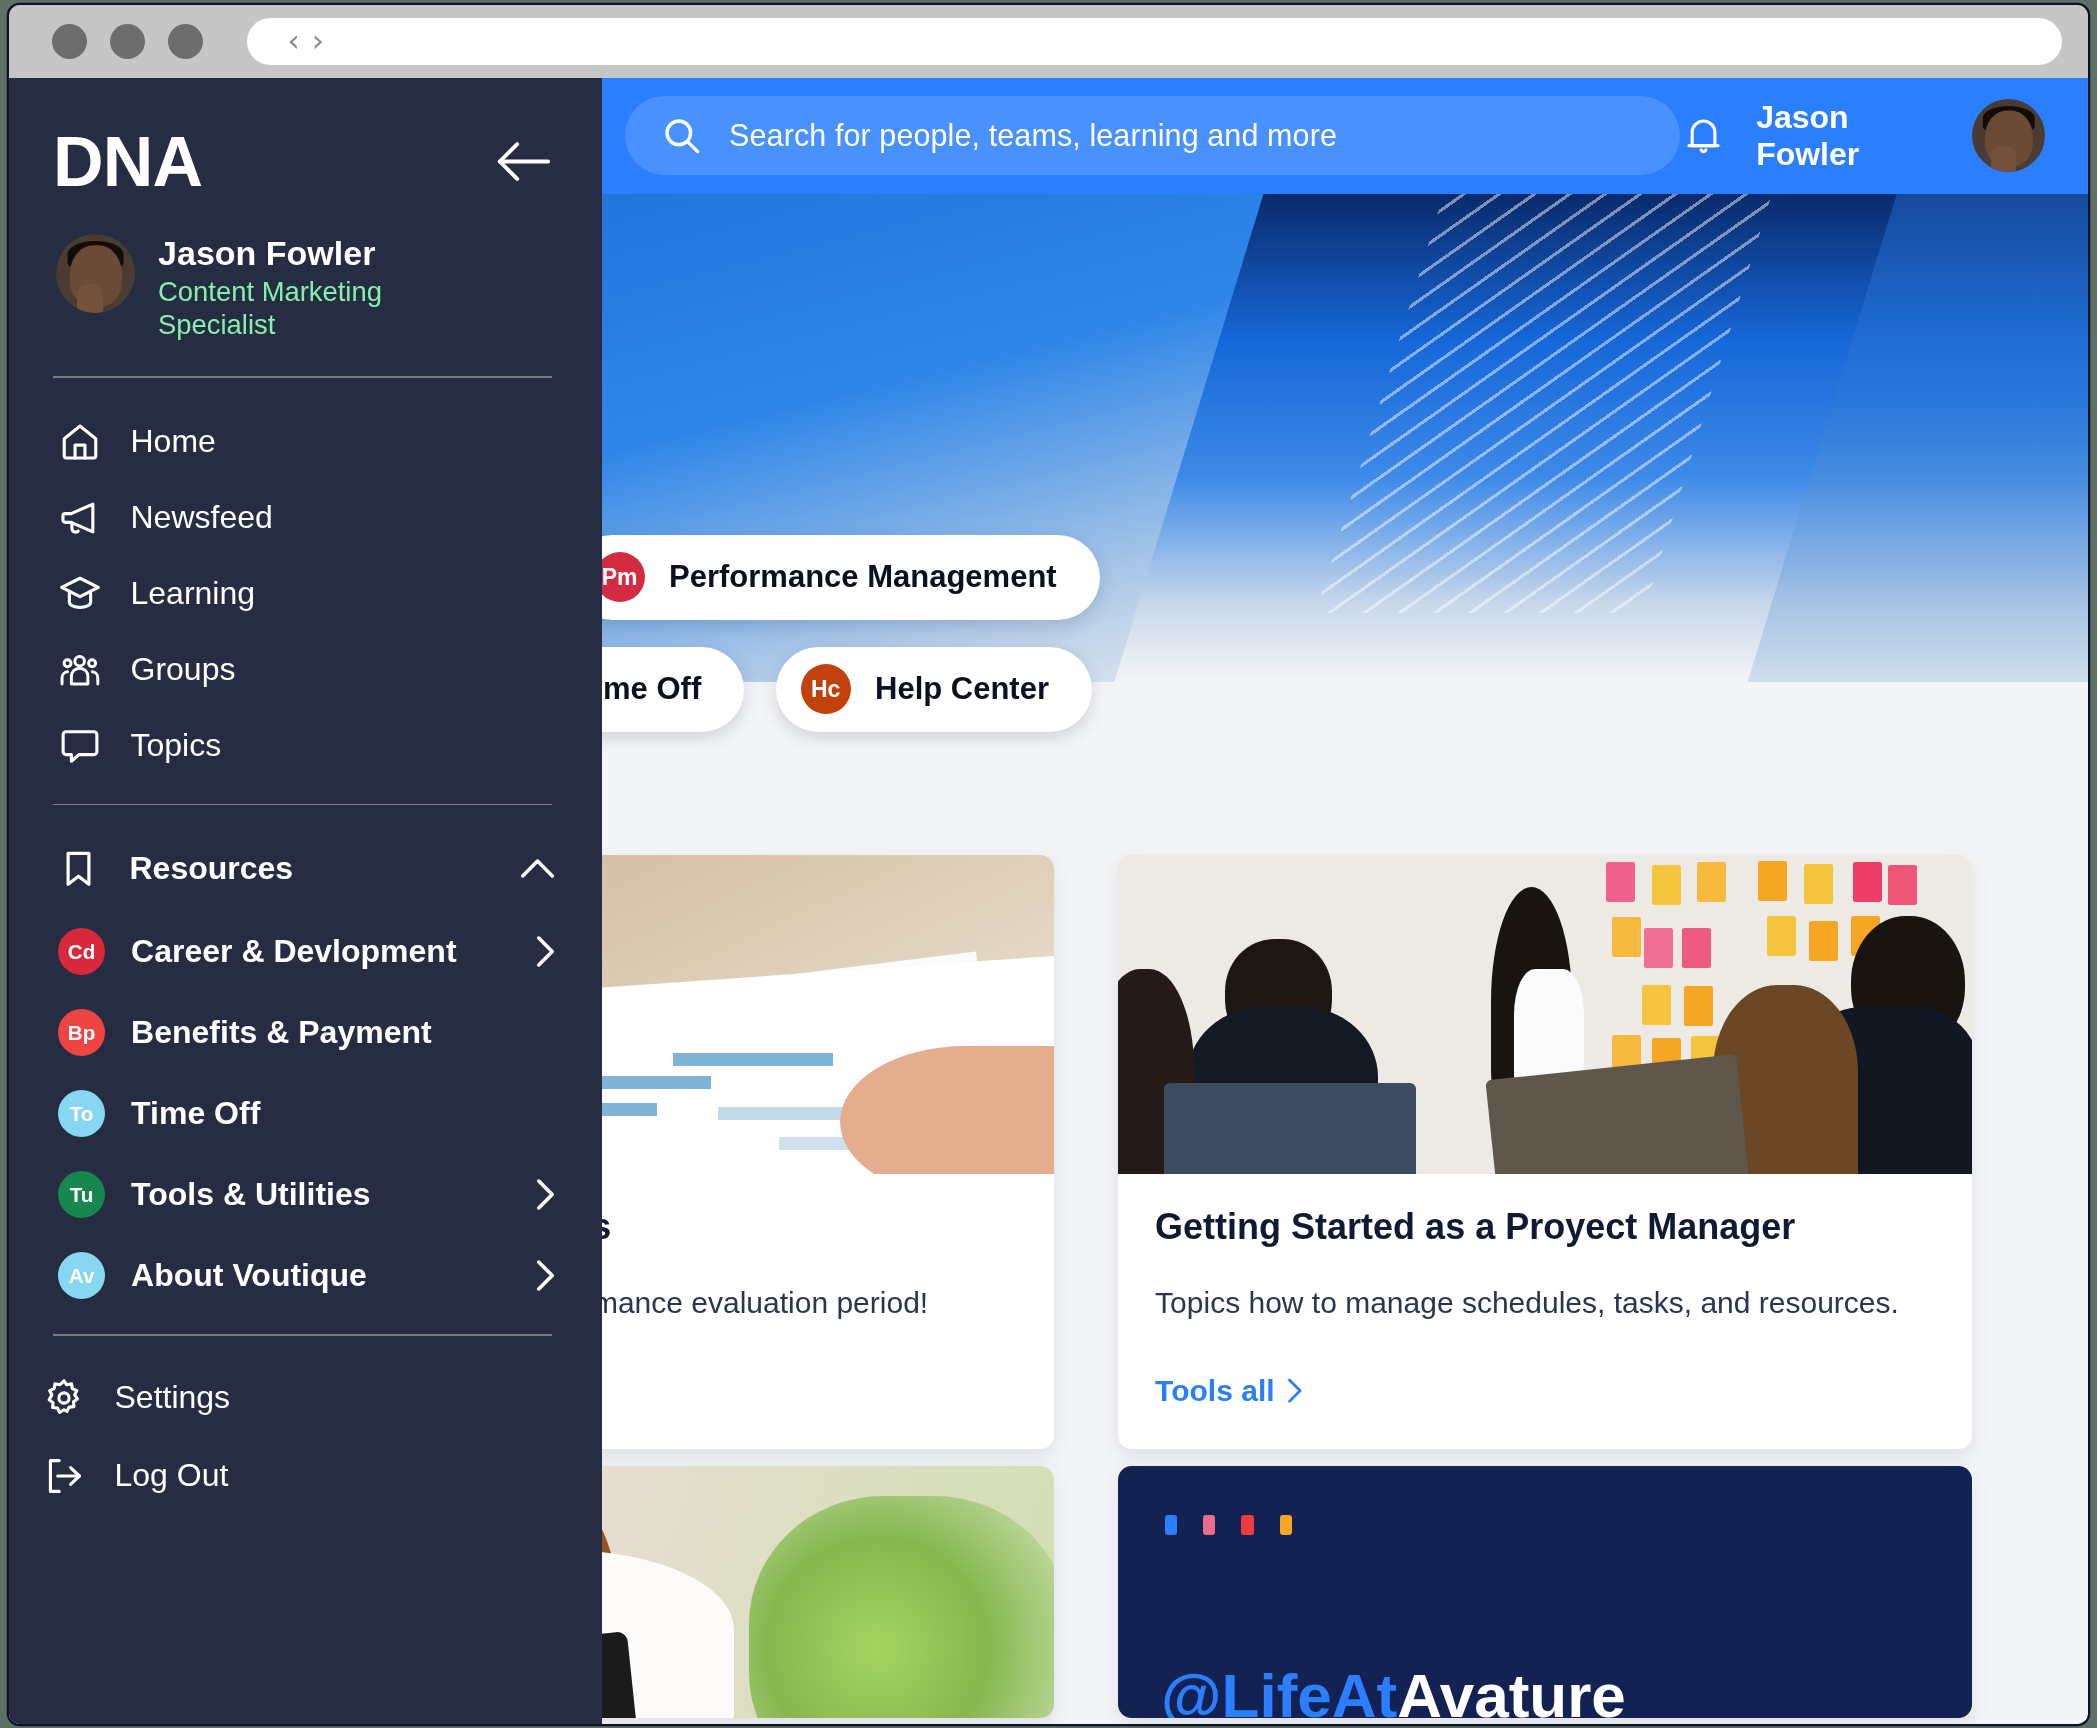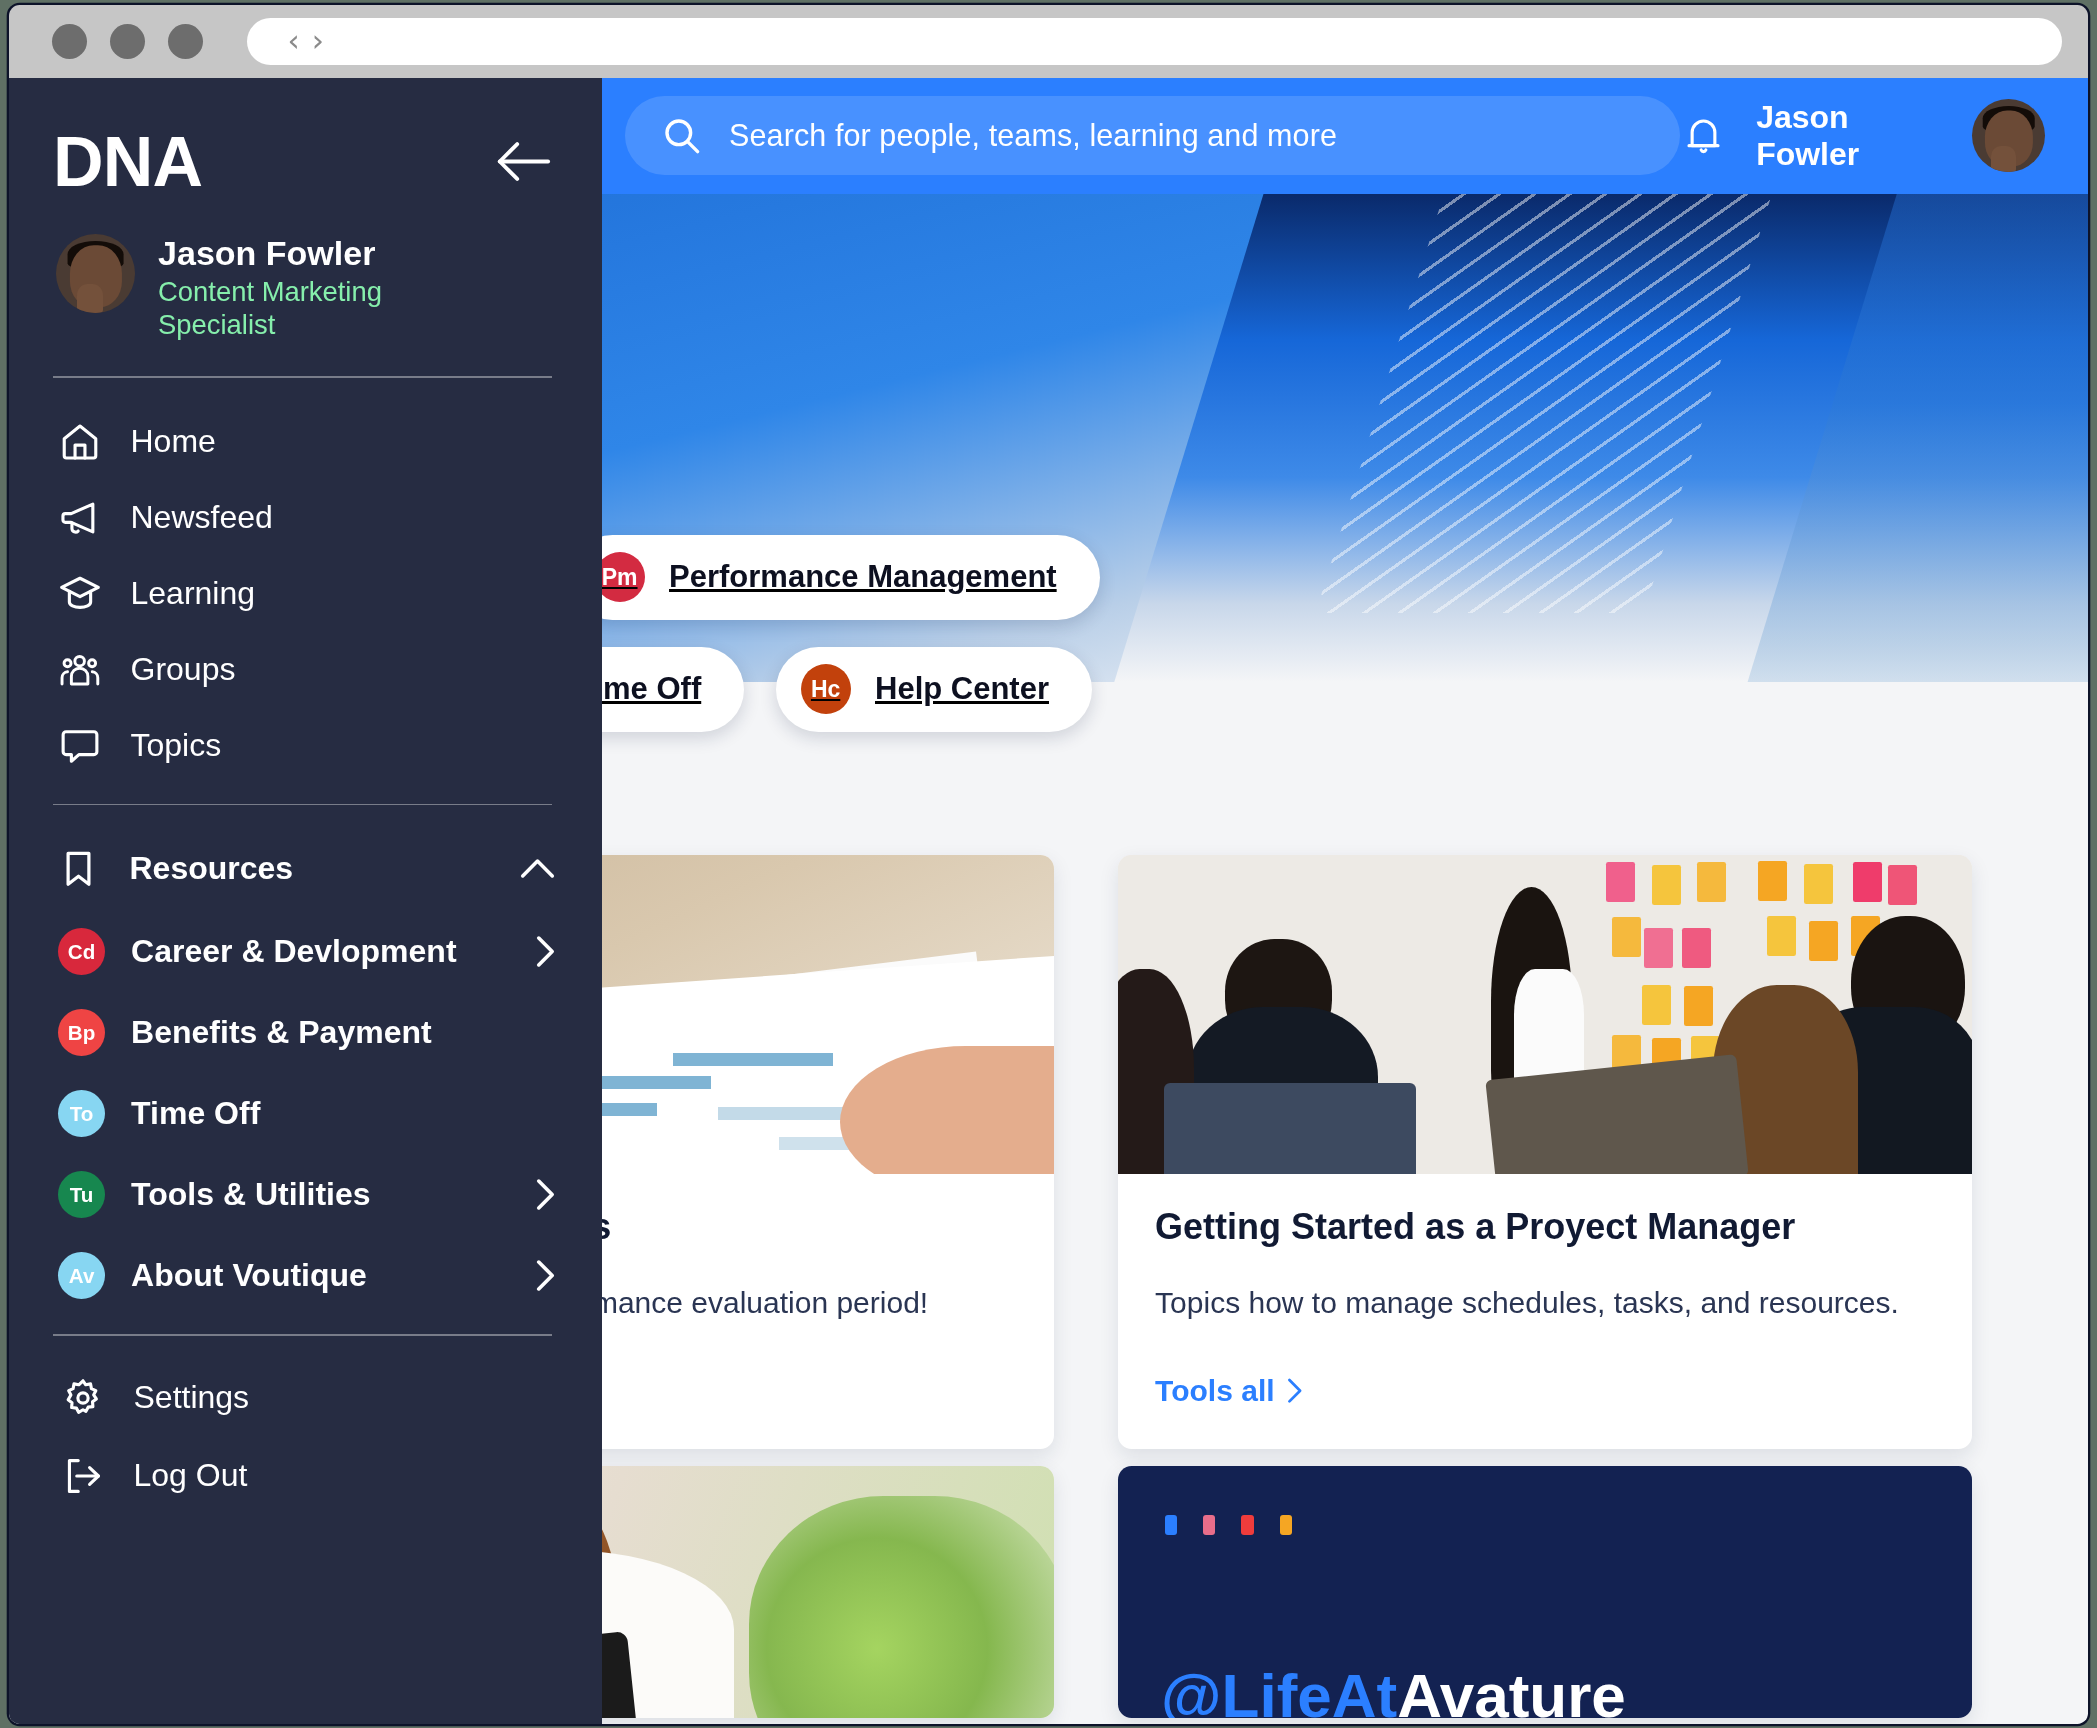"Pm" .pill-row { text-decoration: underline -> none }
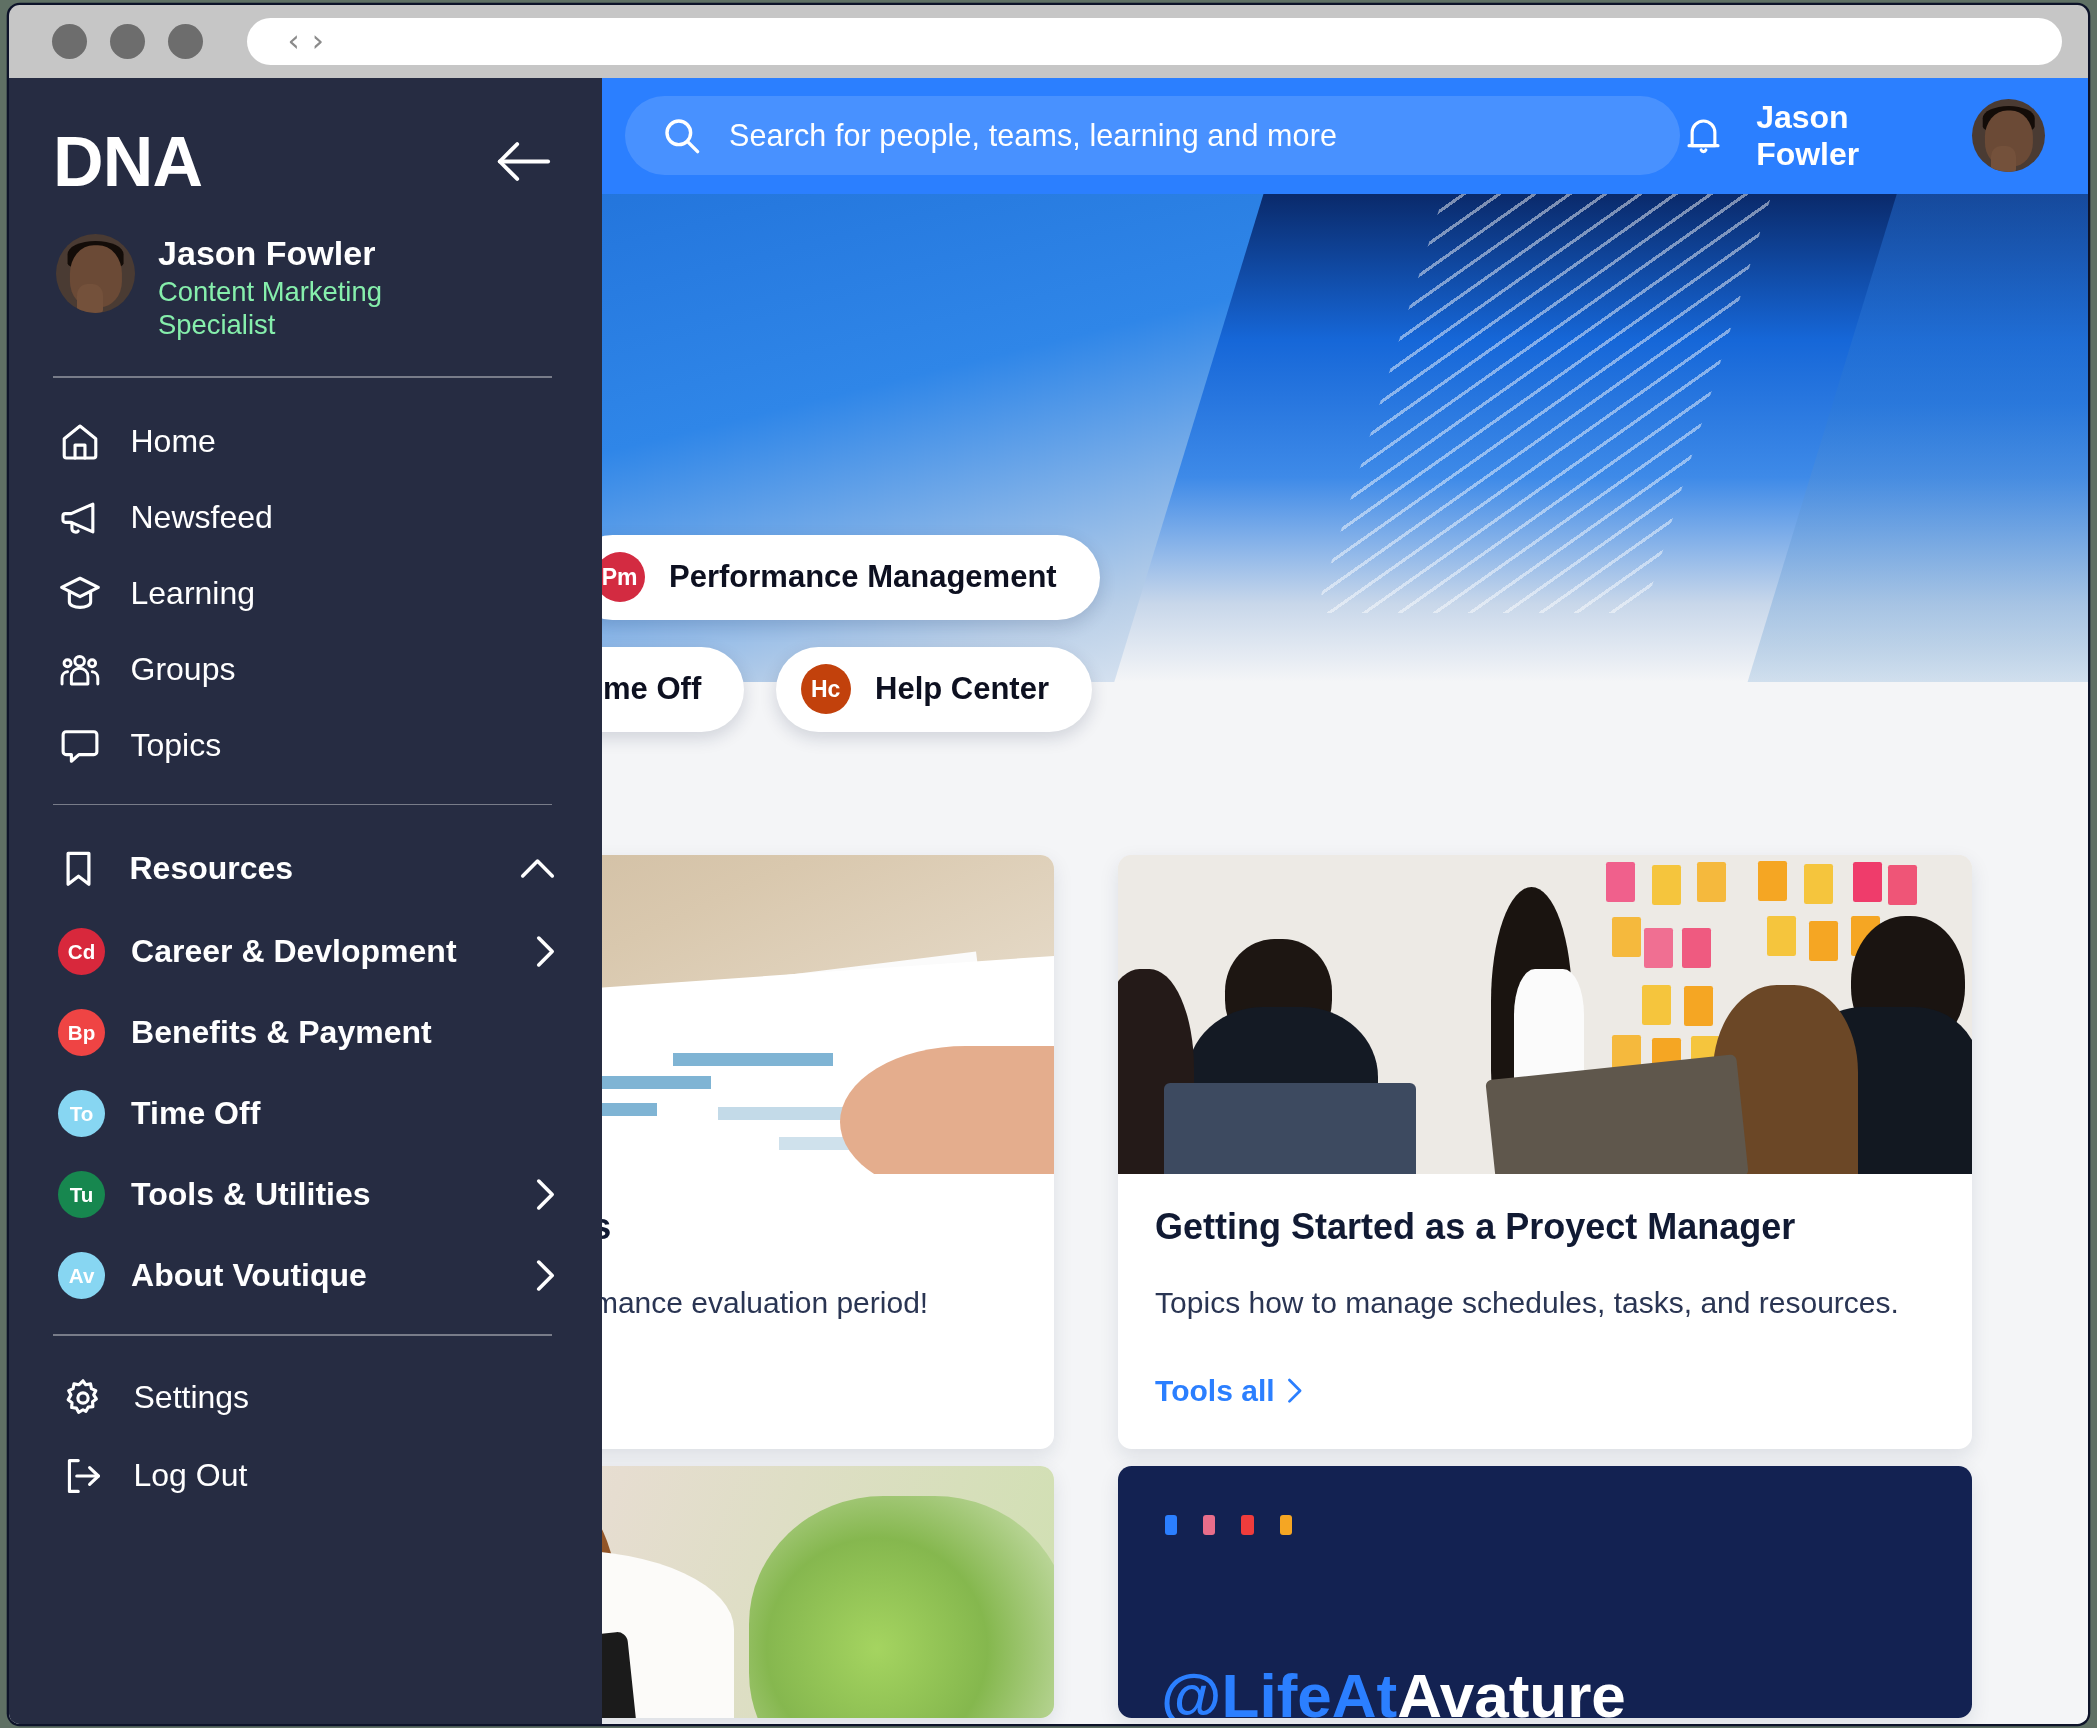"Settings" .bottom-item { padding: 17px 50px 17px 50px -> 17px 50px 17px 31px }
